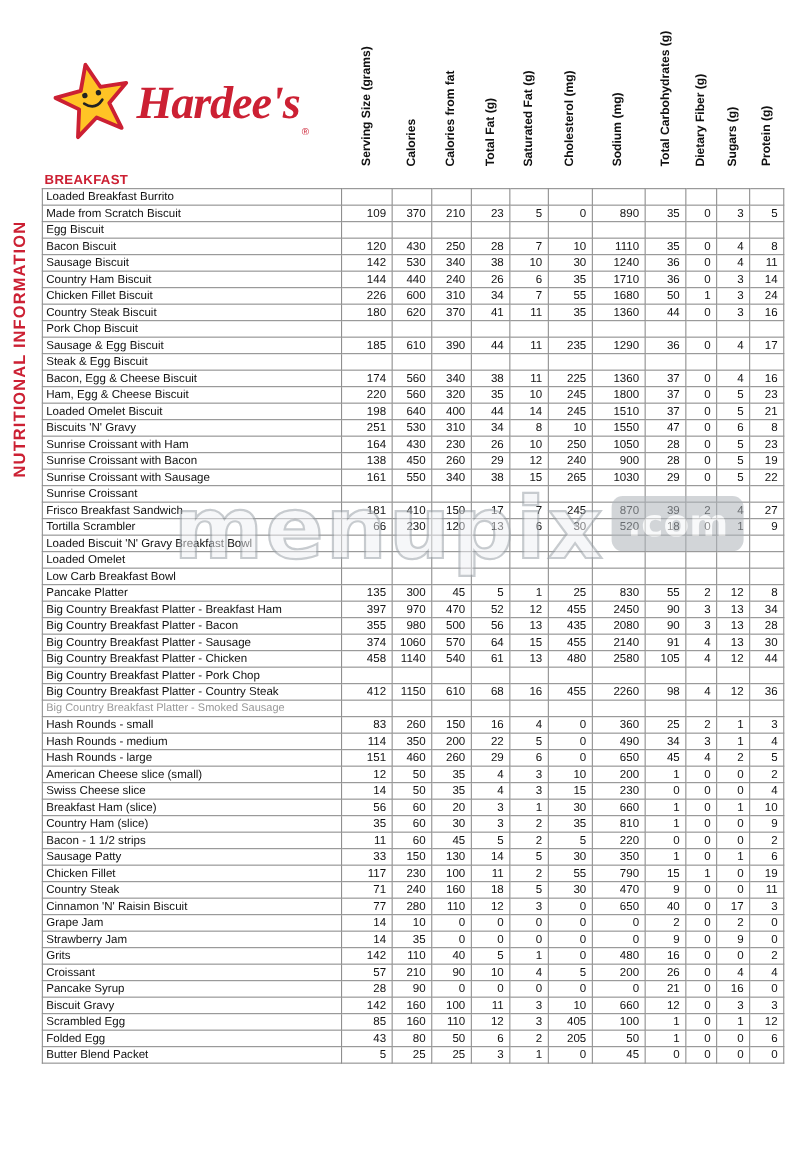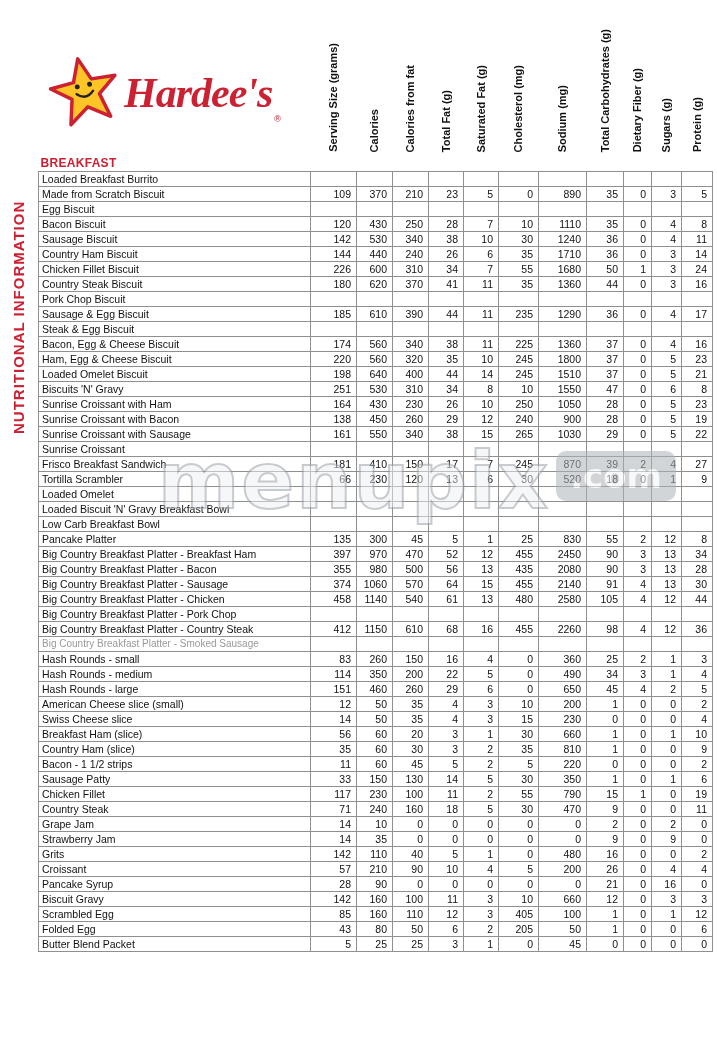"Loaded Omelet" tr { order: before "Loaded Biscuit 'N' Gravy Breakfast" -> after "Loaded Biscuit 'N' Gravy Breakfast" }
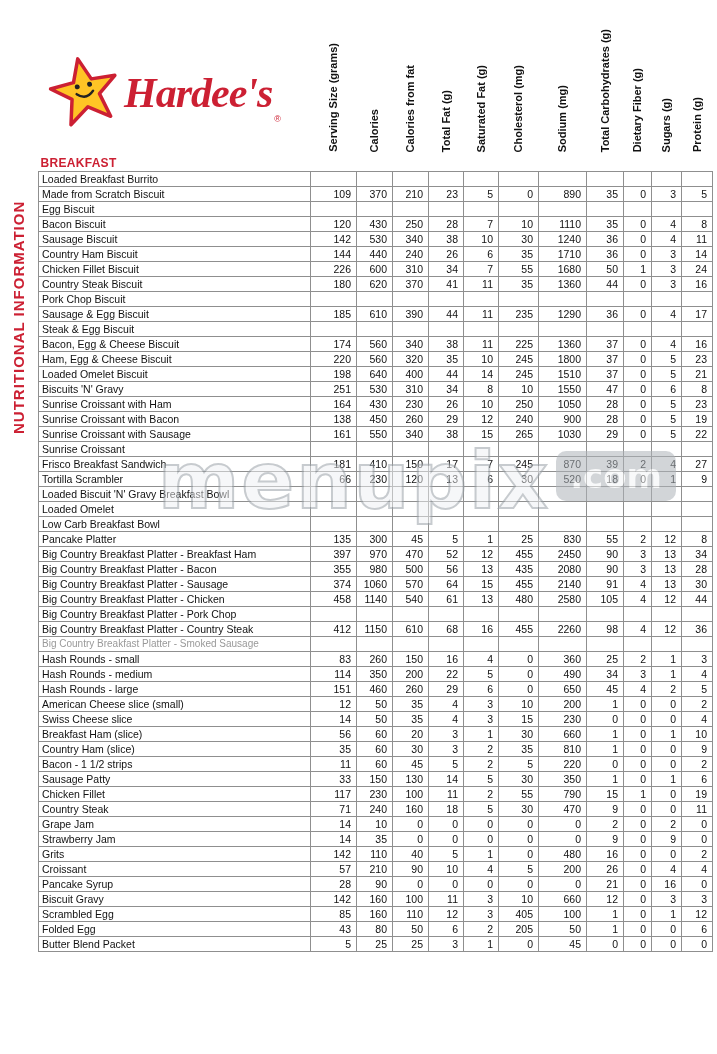"Cinnamon 'N' Raisin Biscuit" tr { html: none -> <tr> <td>Cinnamon 'N' Raisin Biscuit</td> <td>77</td> <td>280</td> <td>110</td> <td>12</td> <td>3</td> <td>0</td> <td>650</td> <td>40</td> <td>0</td> <td>17</td> <td>3</td> </tr> }
